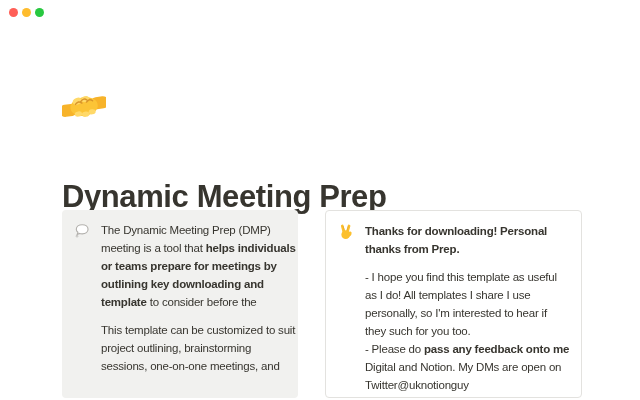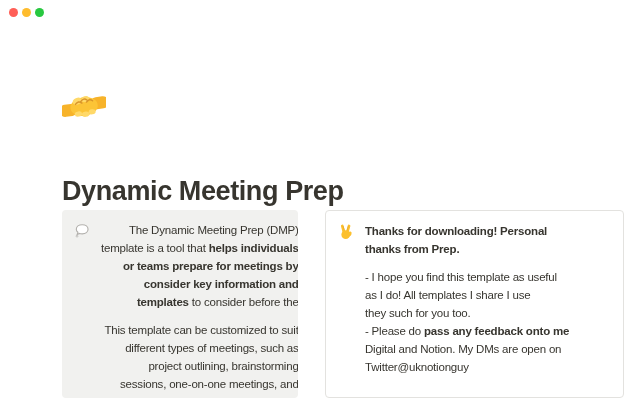"Dynamic Meeting Prep" .page-title { font-size: 27px -> 31px }
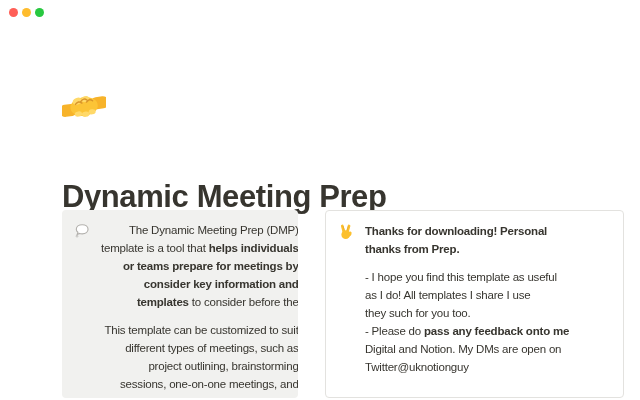"The Dynamic Meeting Prep (DMP)" .callout.gray { text-align: right -> none }
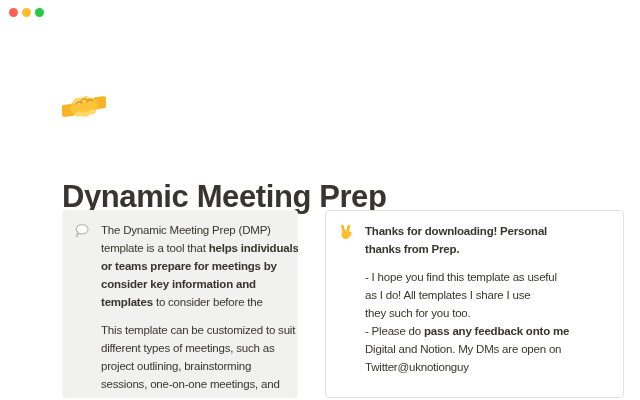"Thanks for downloading! Personal" .callout.white { width: 299px -> 257px }
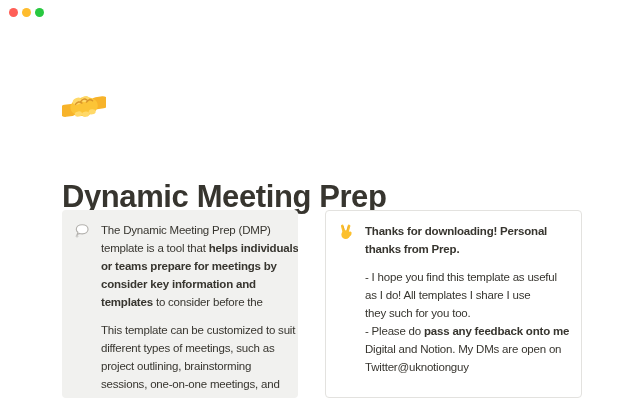"template is a tool that" span { text: template -> meeting }
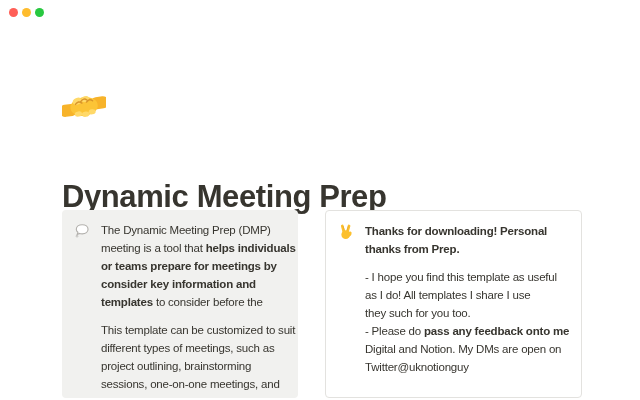"consider key information and" span.b { text: consider key information -> outlining key downloading }
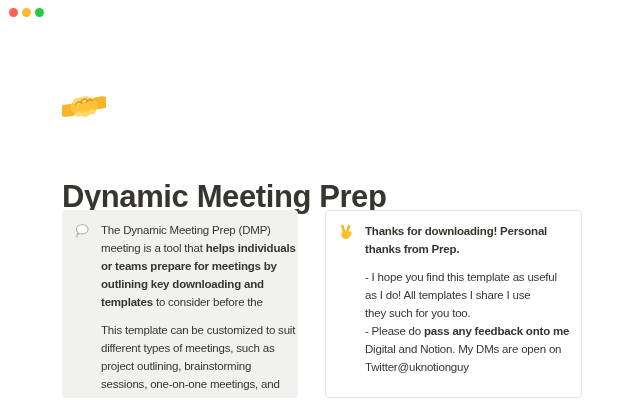"templates" span.b { text: templates -> template }
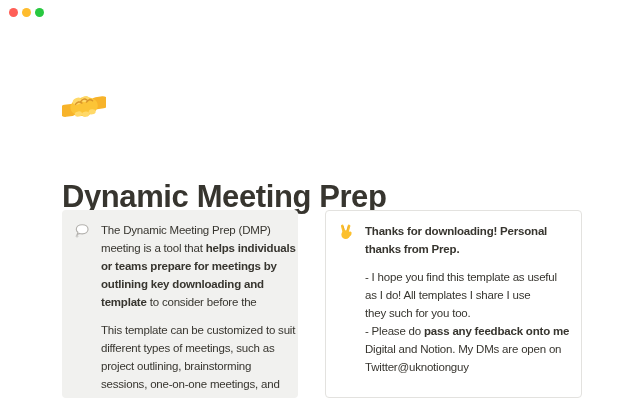"personally, so I'm interested to" div.line { html: none -> <div><span>personally, so I'm interested to hear if</span></div> }
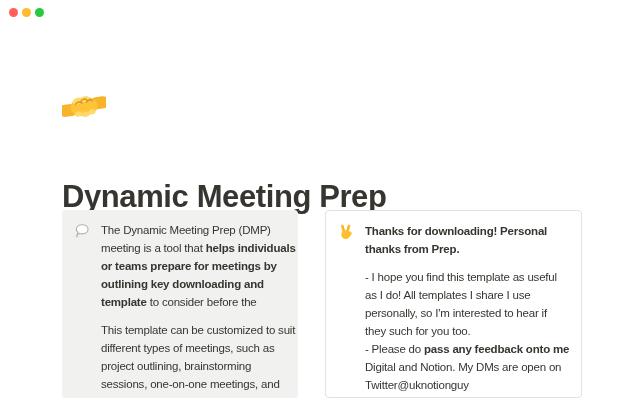"different types of meetings, such" div.line { html: <div><span>different types of meetings, such as</span></div> -> none }
